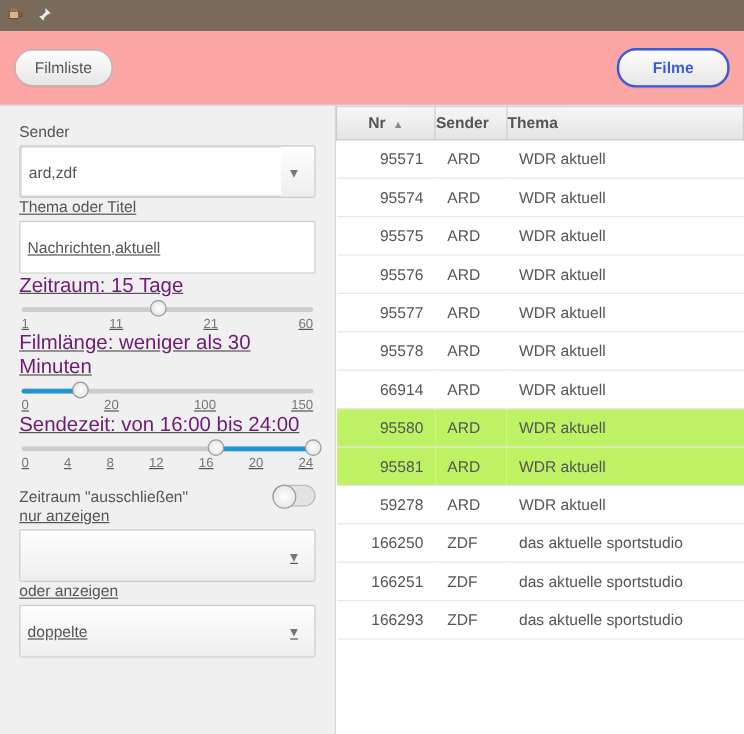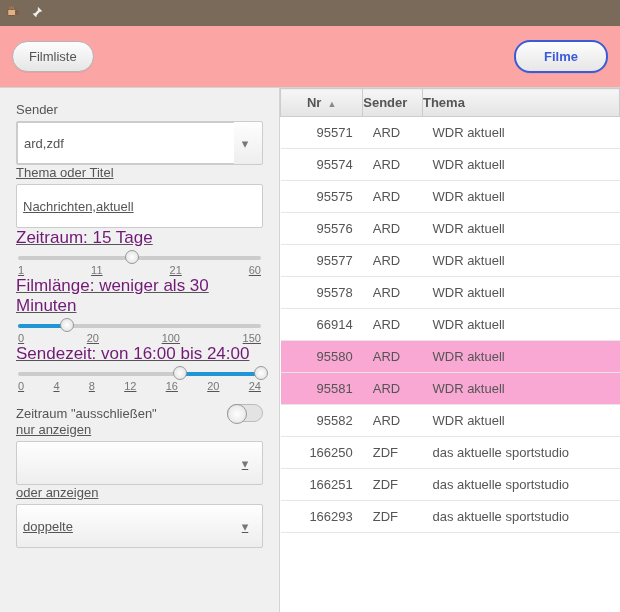"95580" tr.sel td { background: #f9a8d4 -> #bef264 }
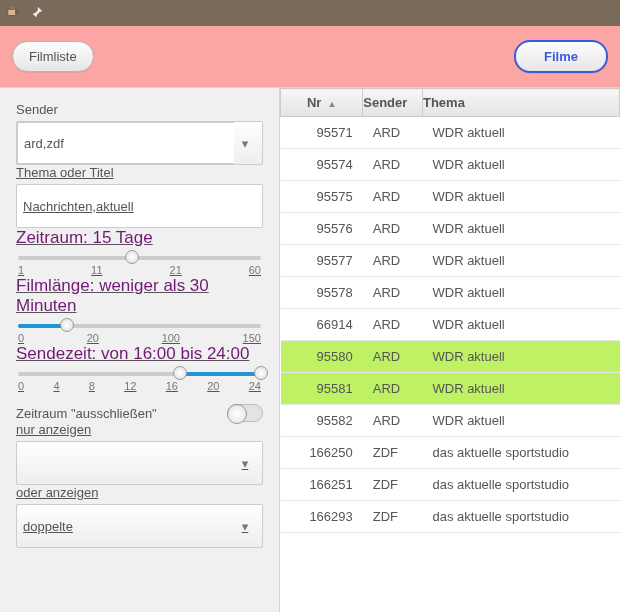"95582" td.nr { text: 95582 -> 59278 }
